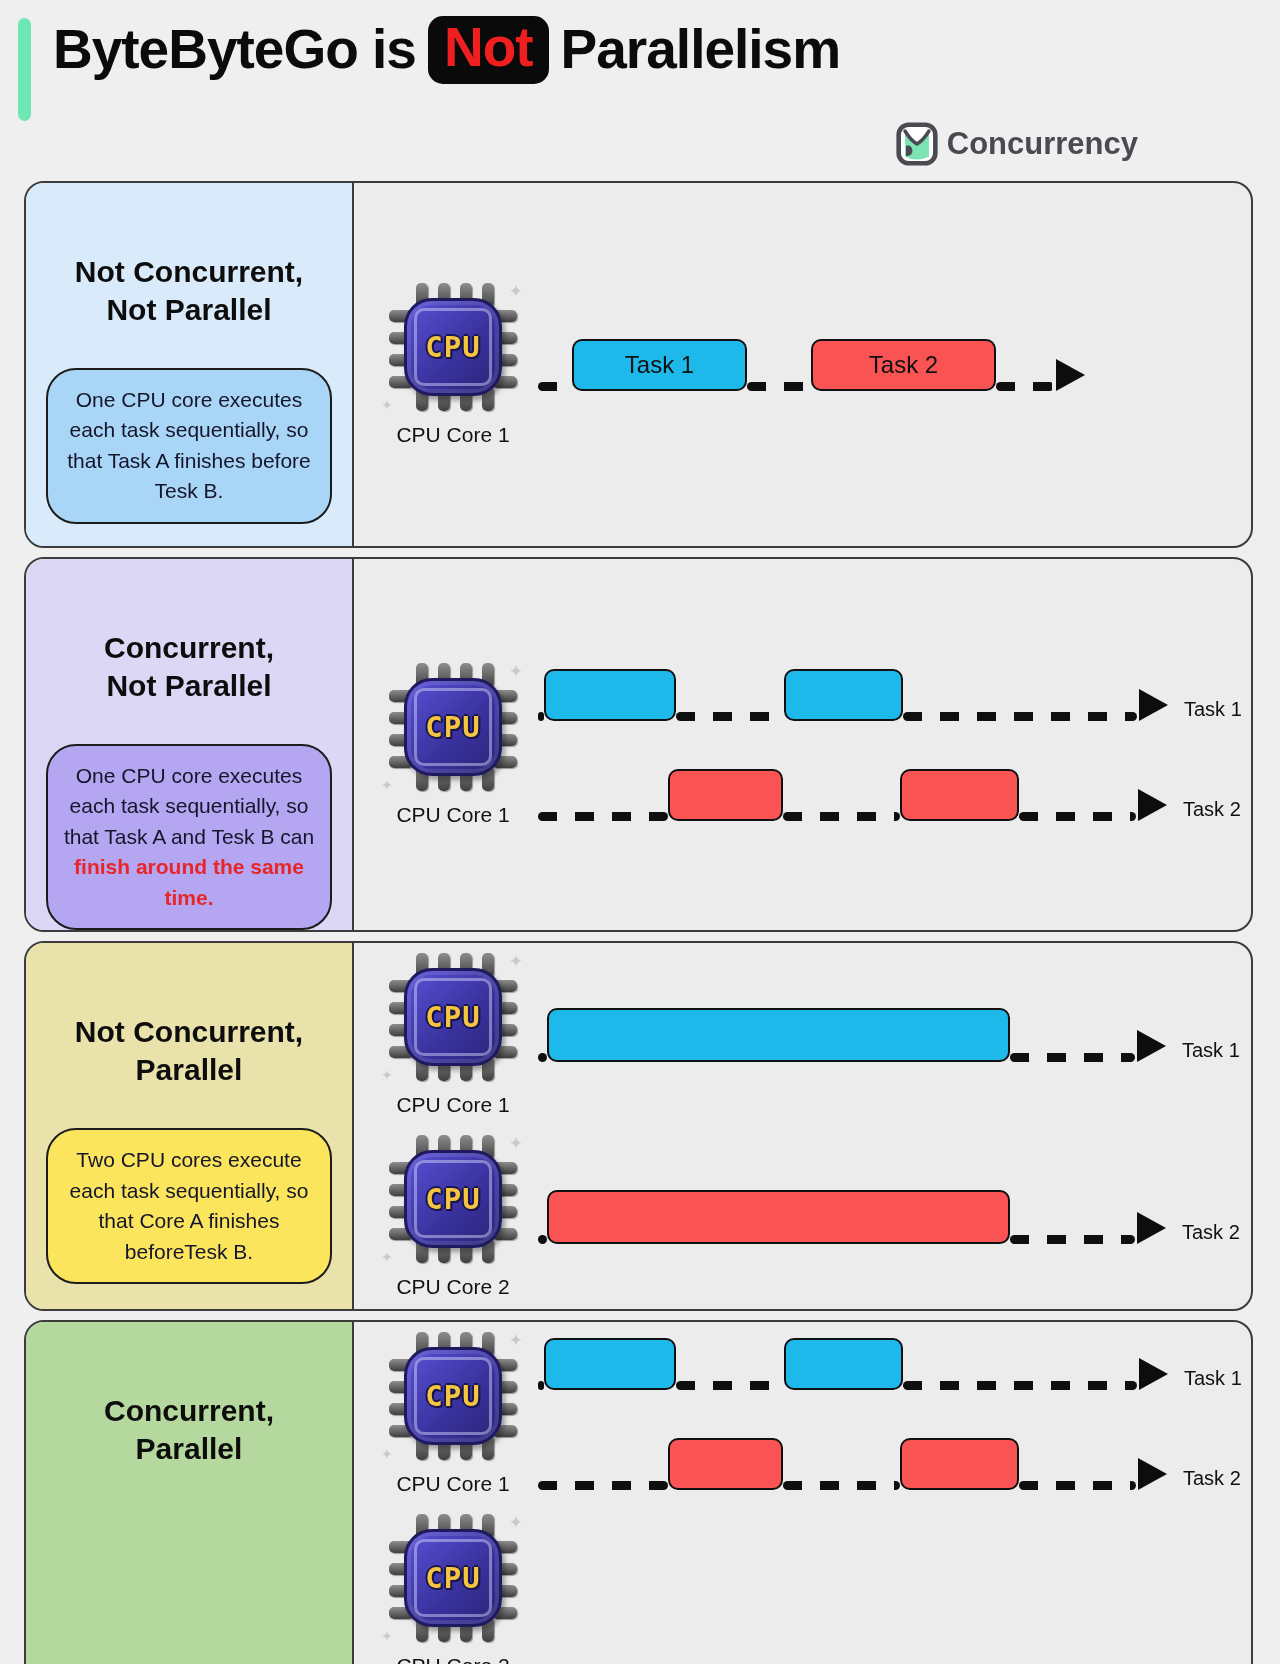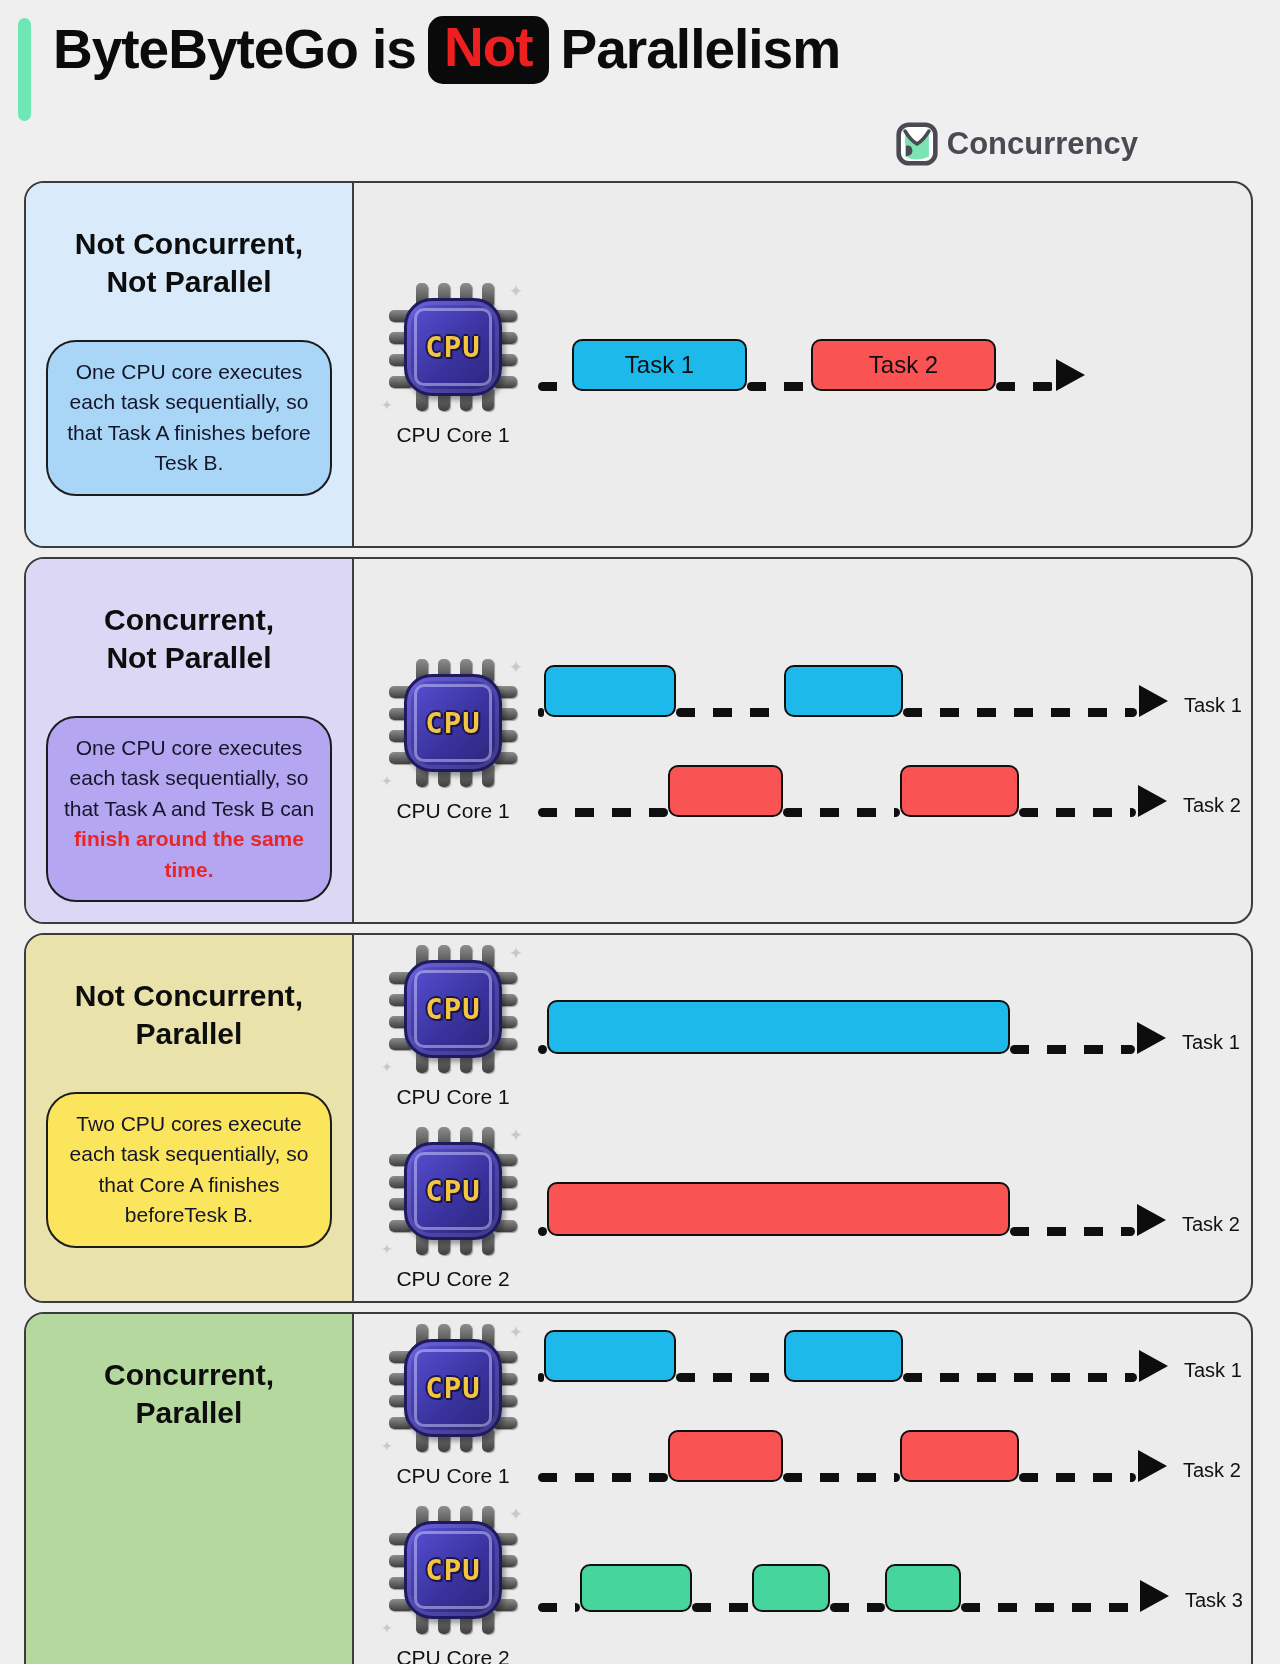"Not Concurrent," .heading { margin-top: none -> 28px }
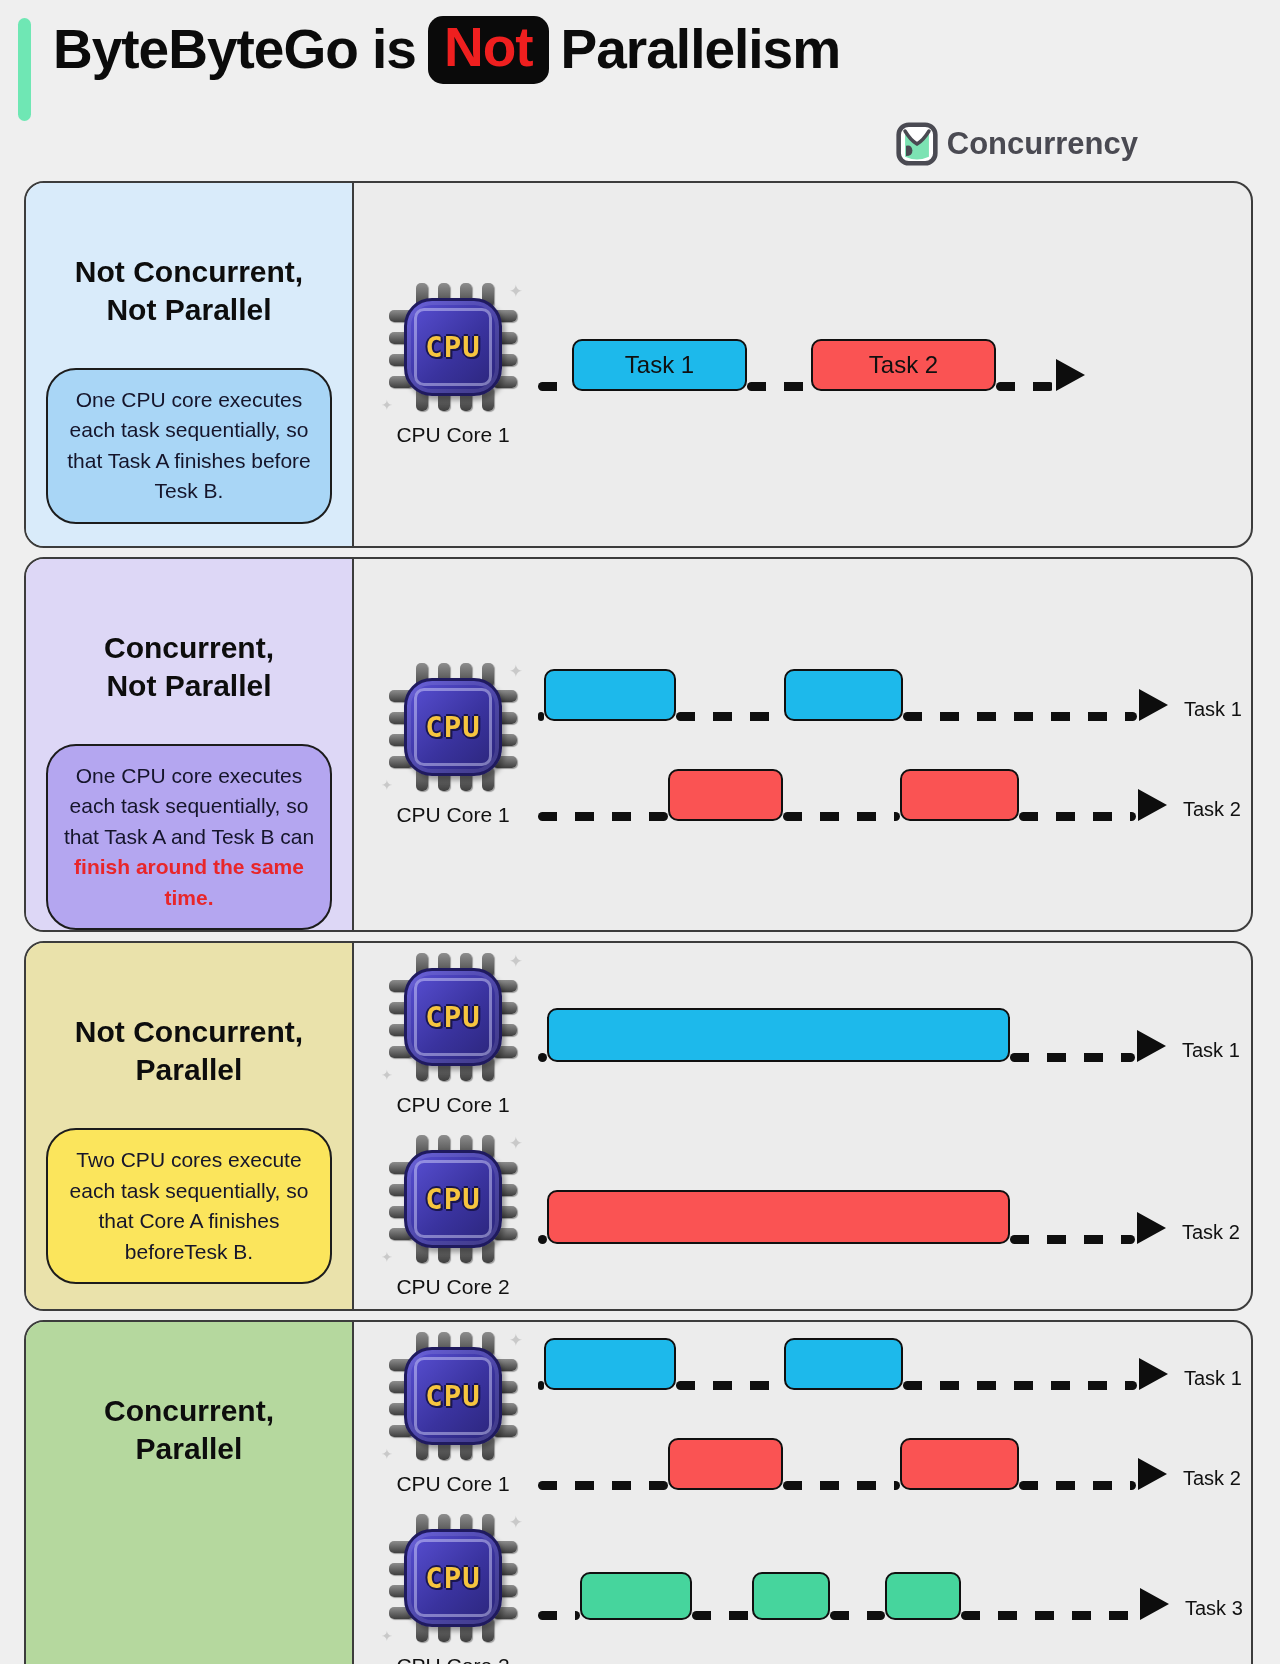"Task 3" div.row { html: <div> <div></div> <div></div> <div></div> <div></div> <div></div> <div></div> <div></div> <div></div> <span>Task 3</span> </div> -> none }
